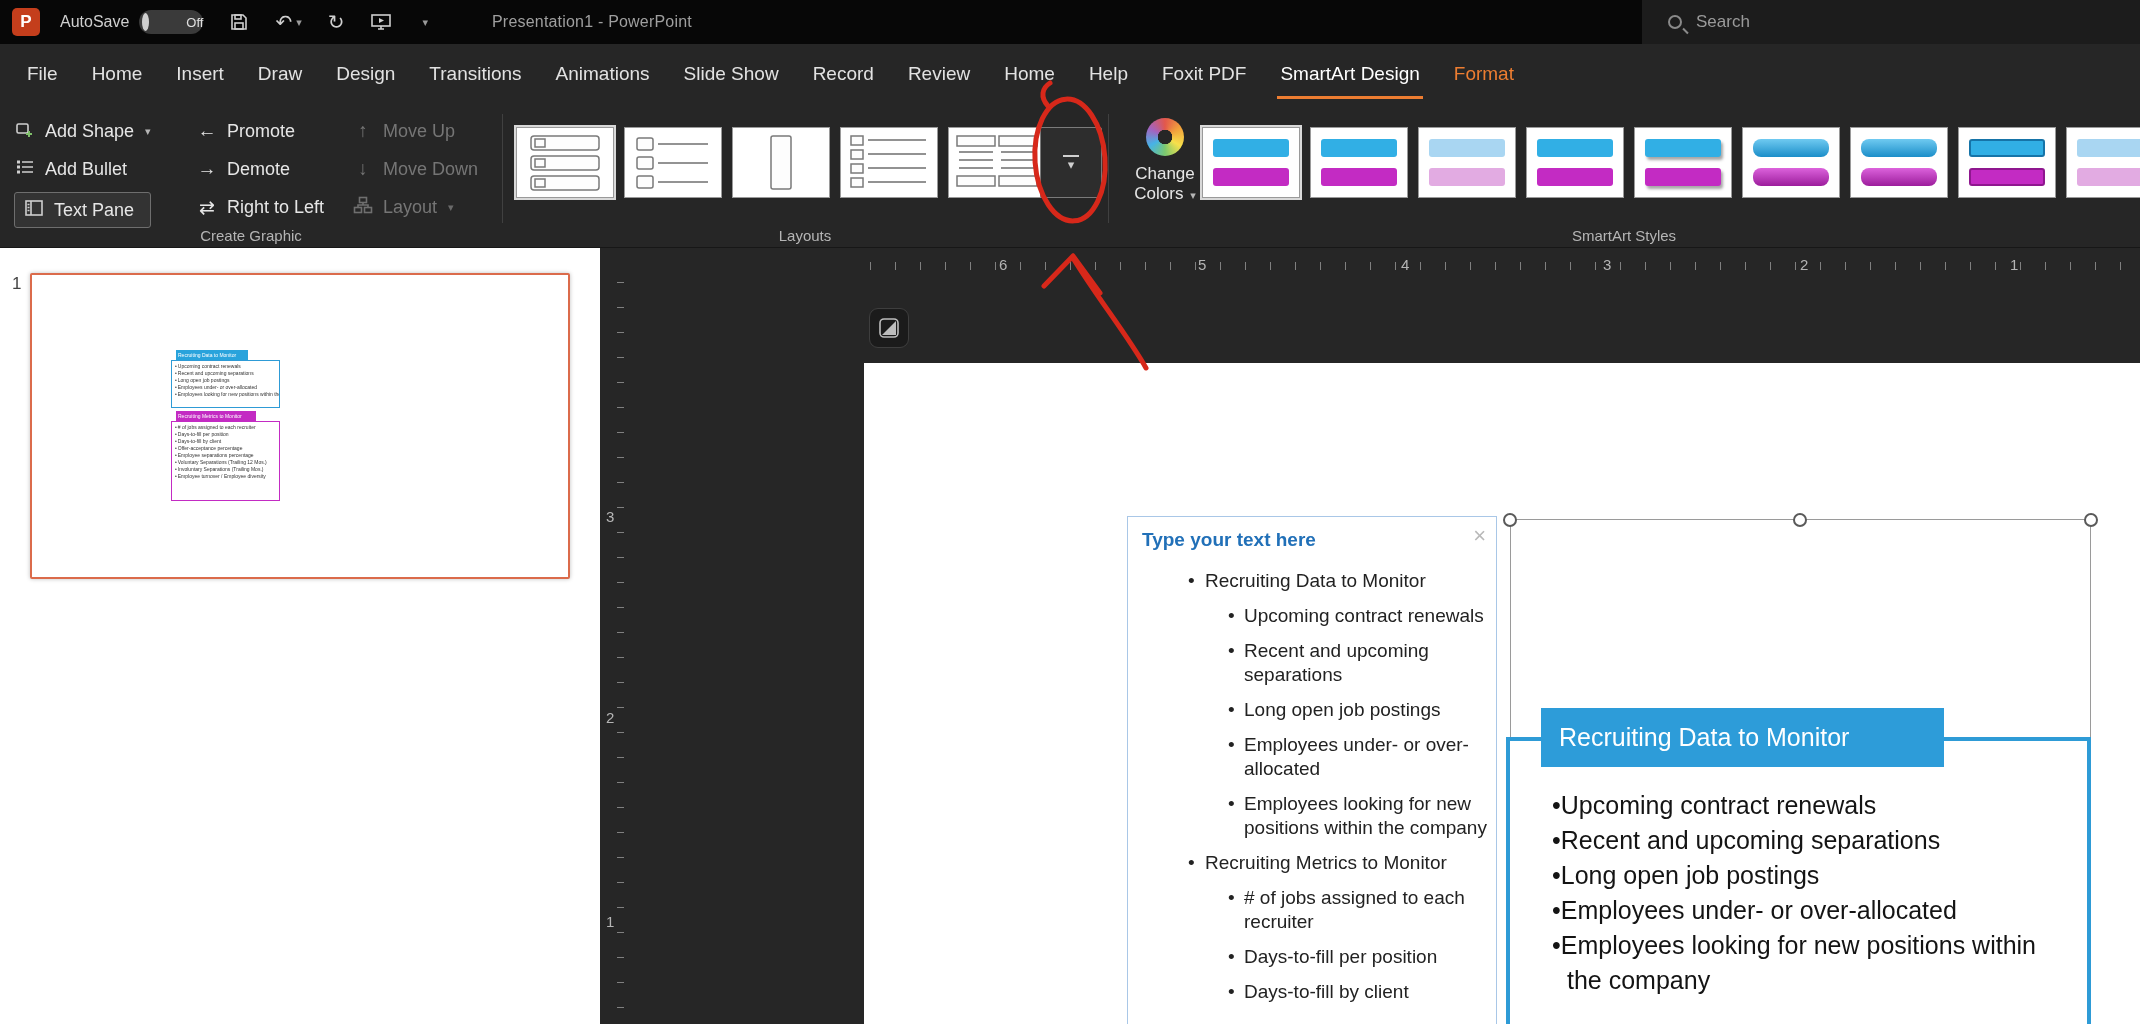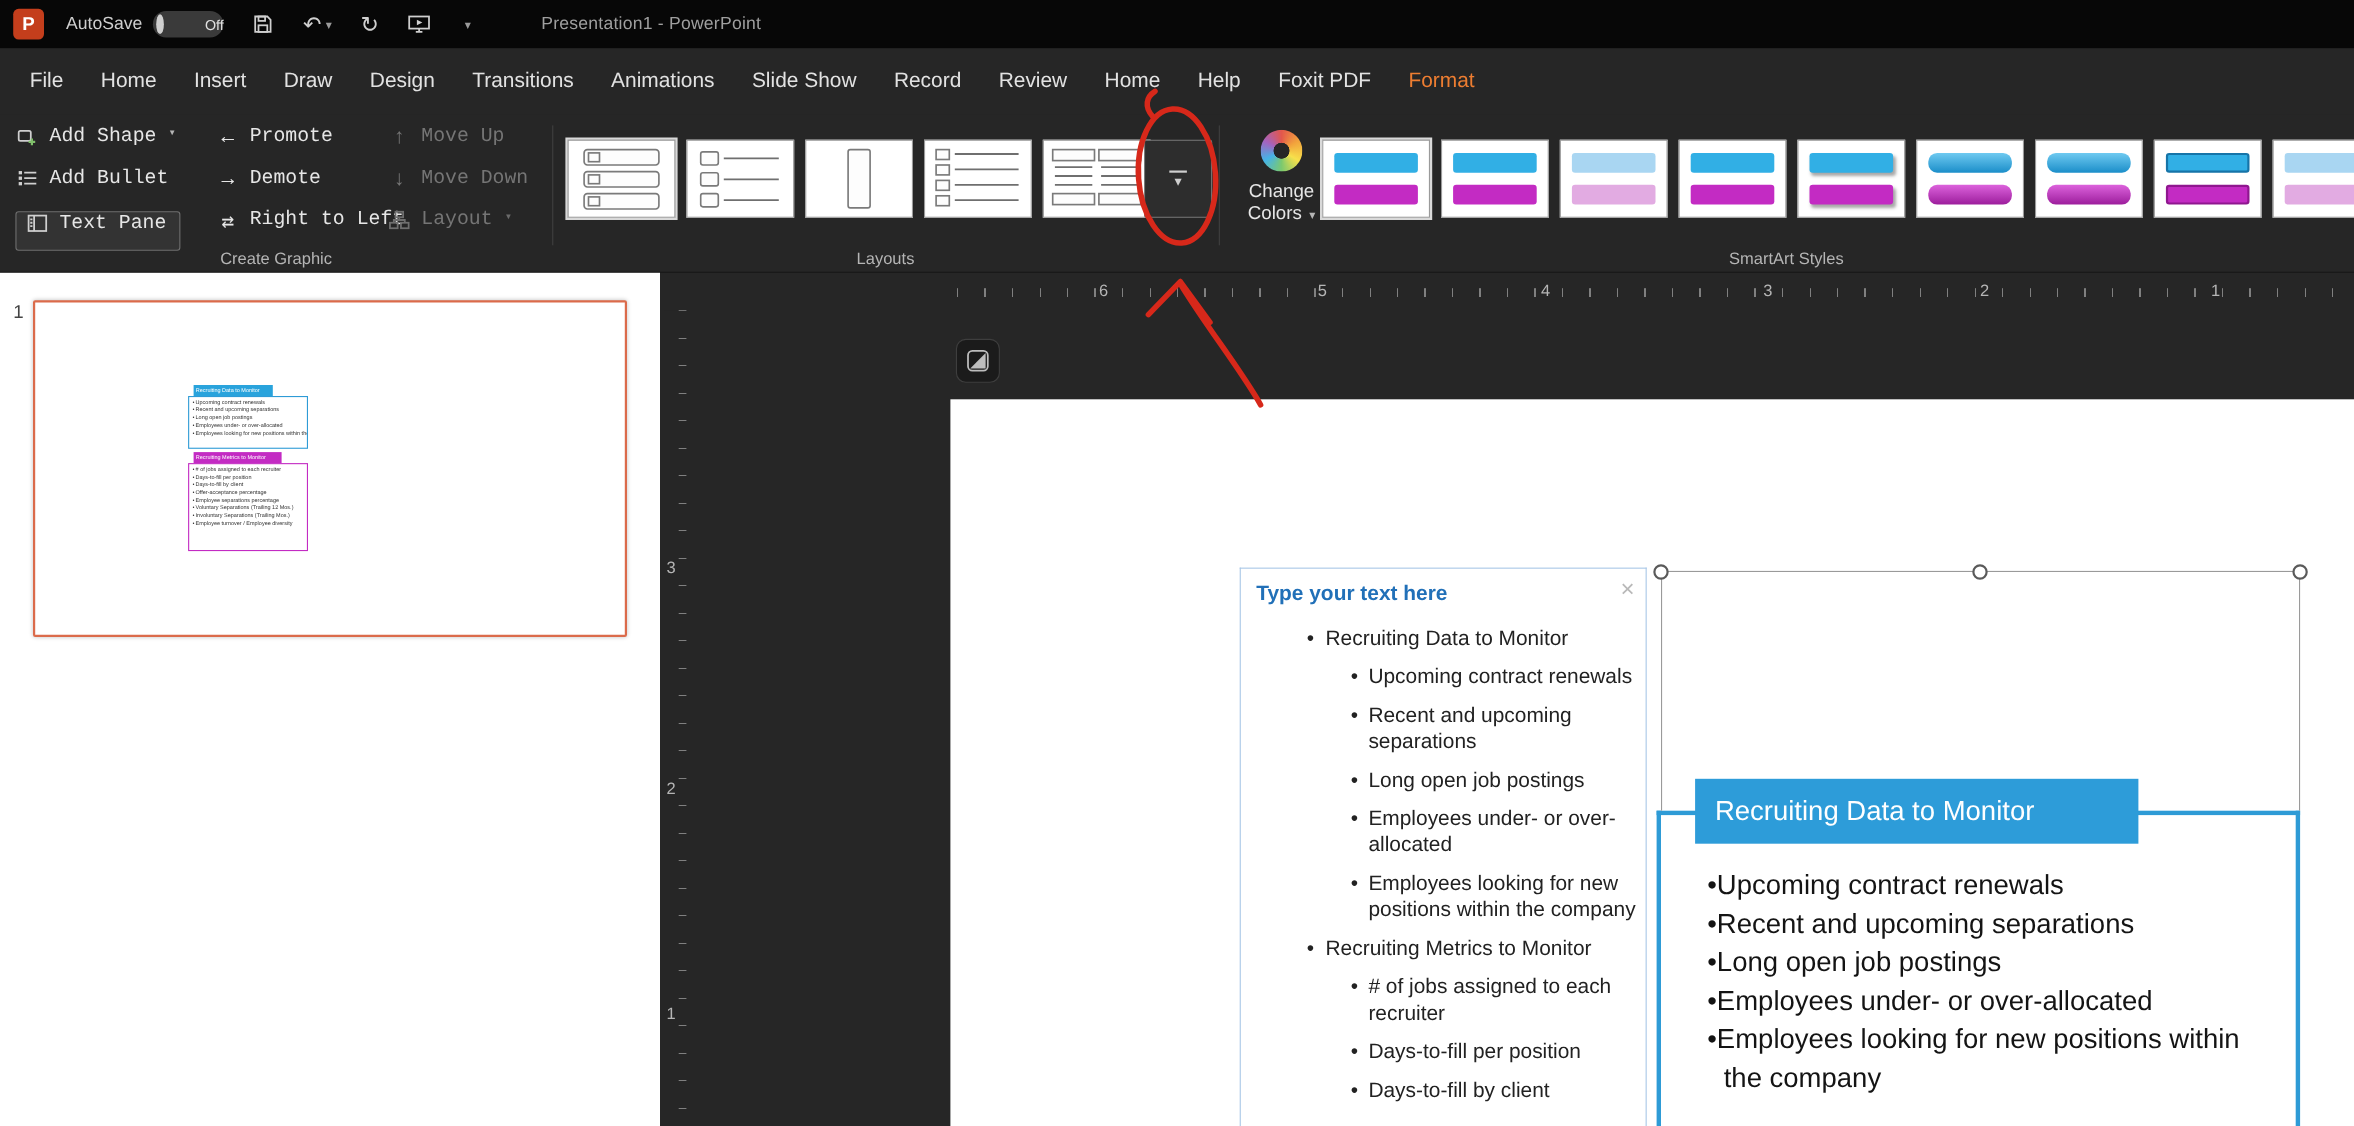"Search" div.search { html: none -> <div> <span></span> <span>Search</span> </div> }
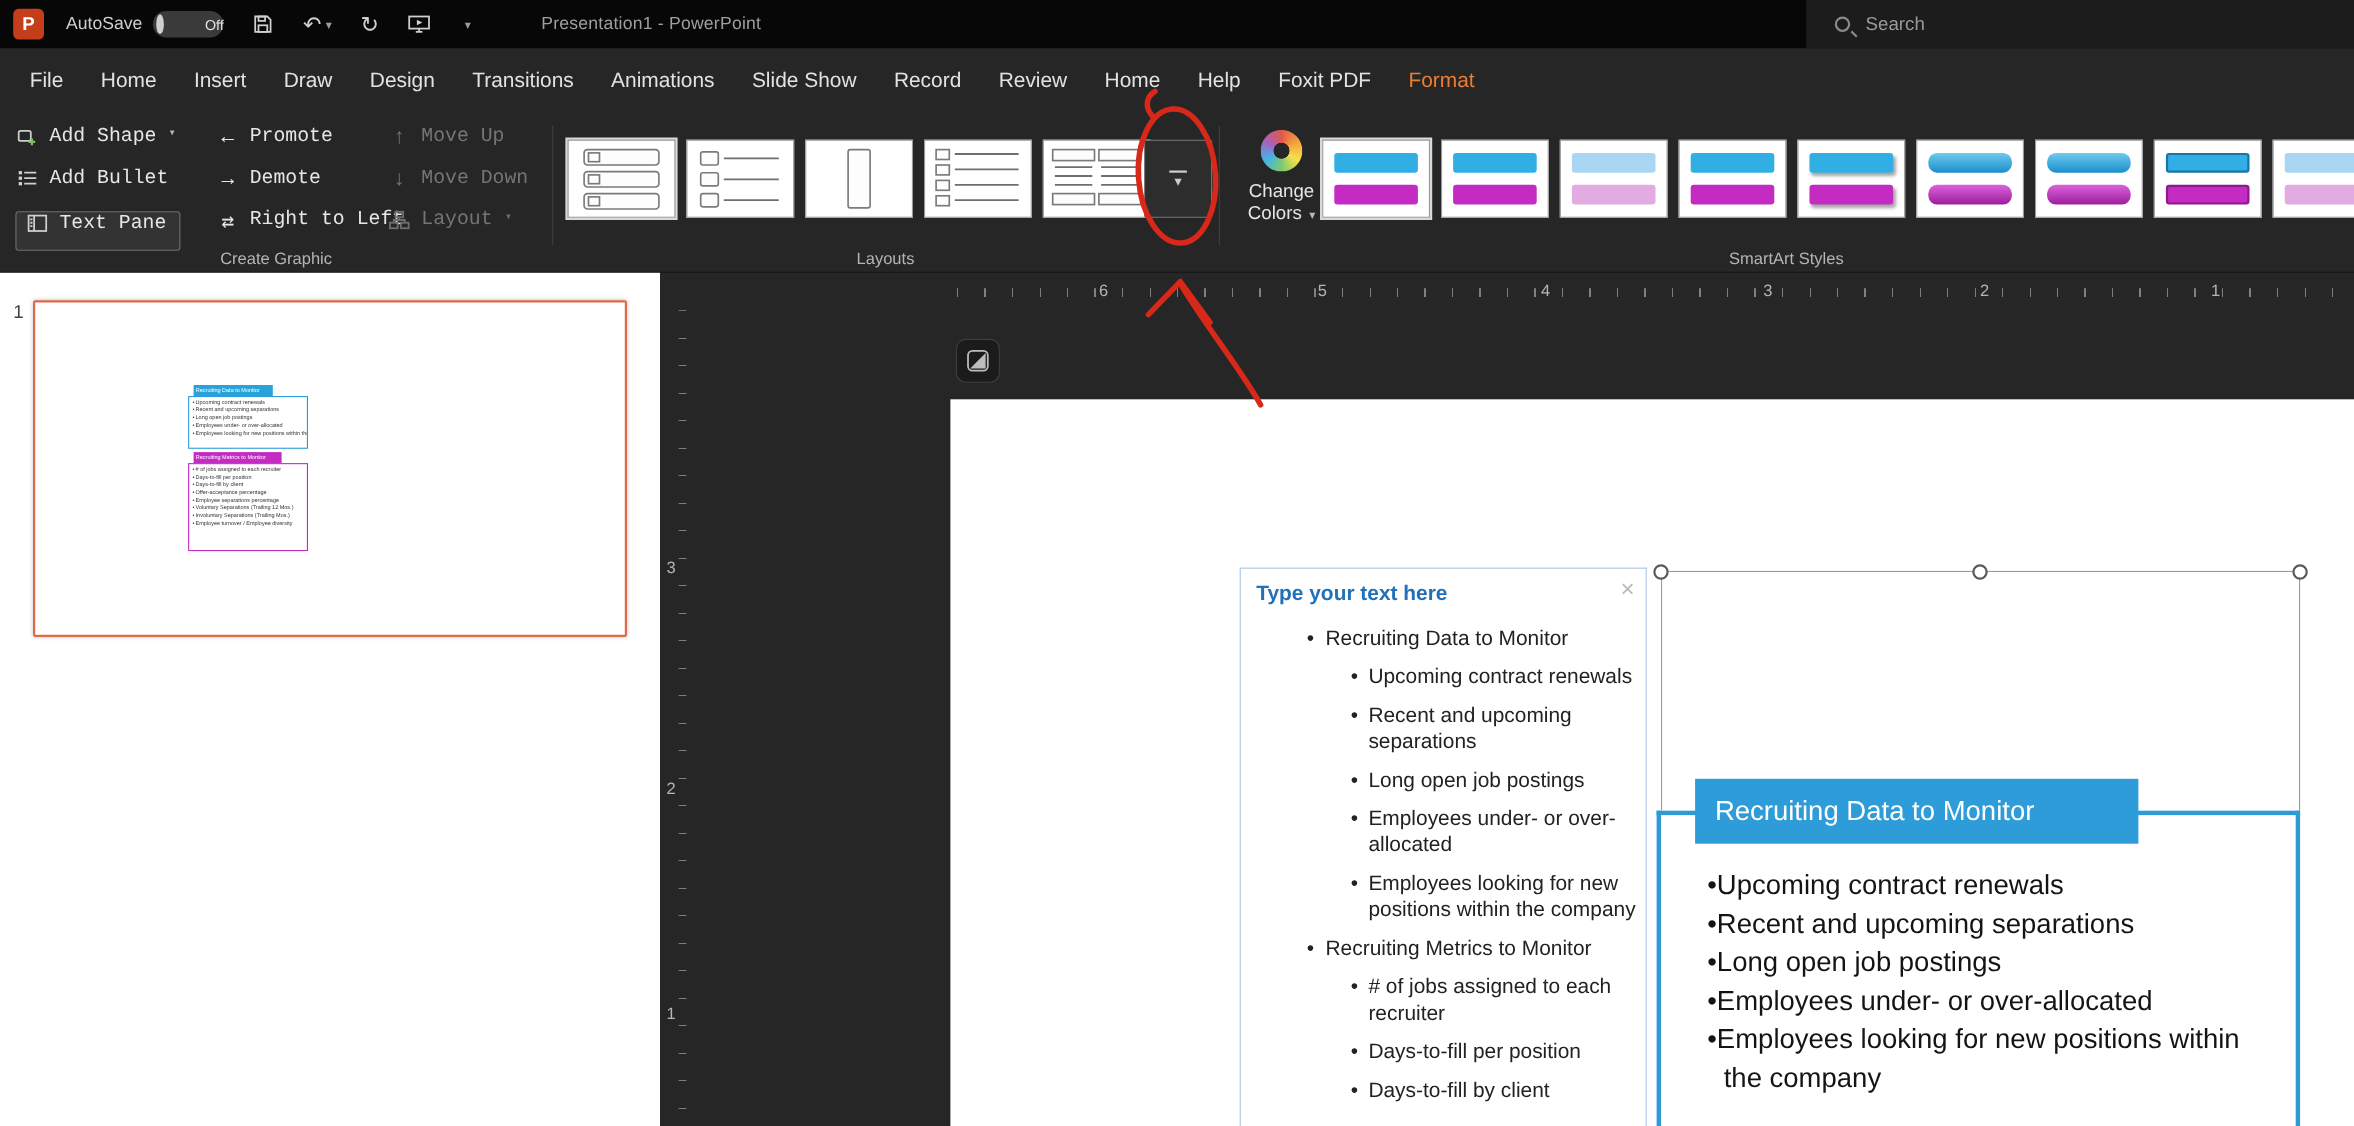"SmartArt Design" div.tab { html: none -> <div>SmartArt Design</div> }
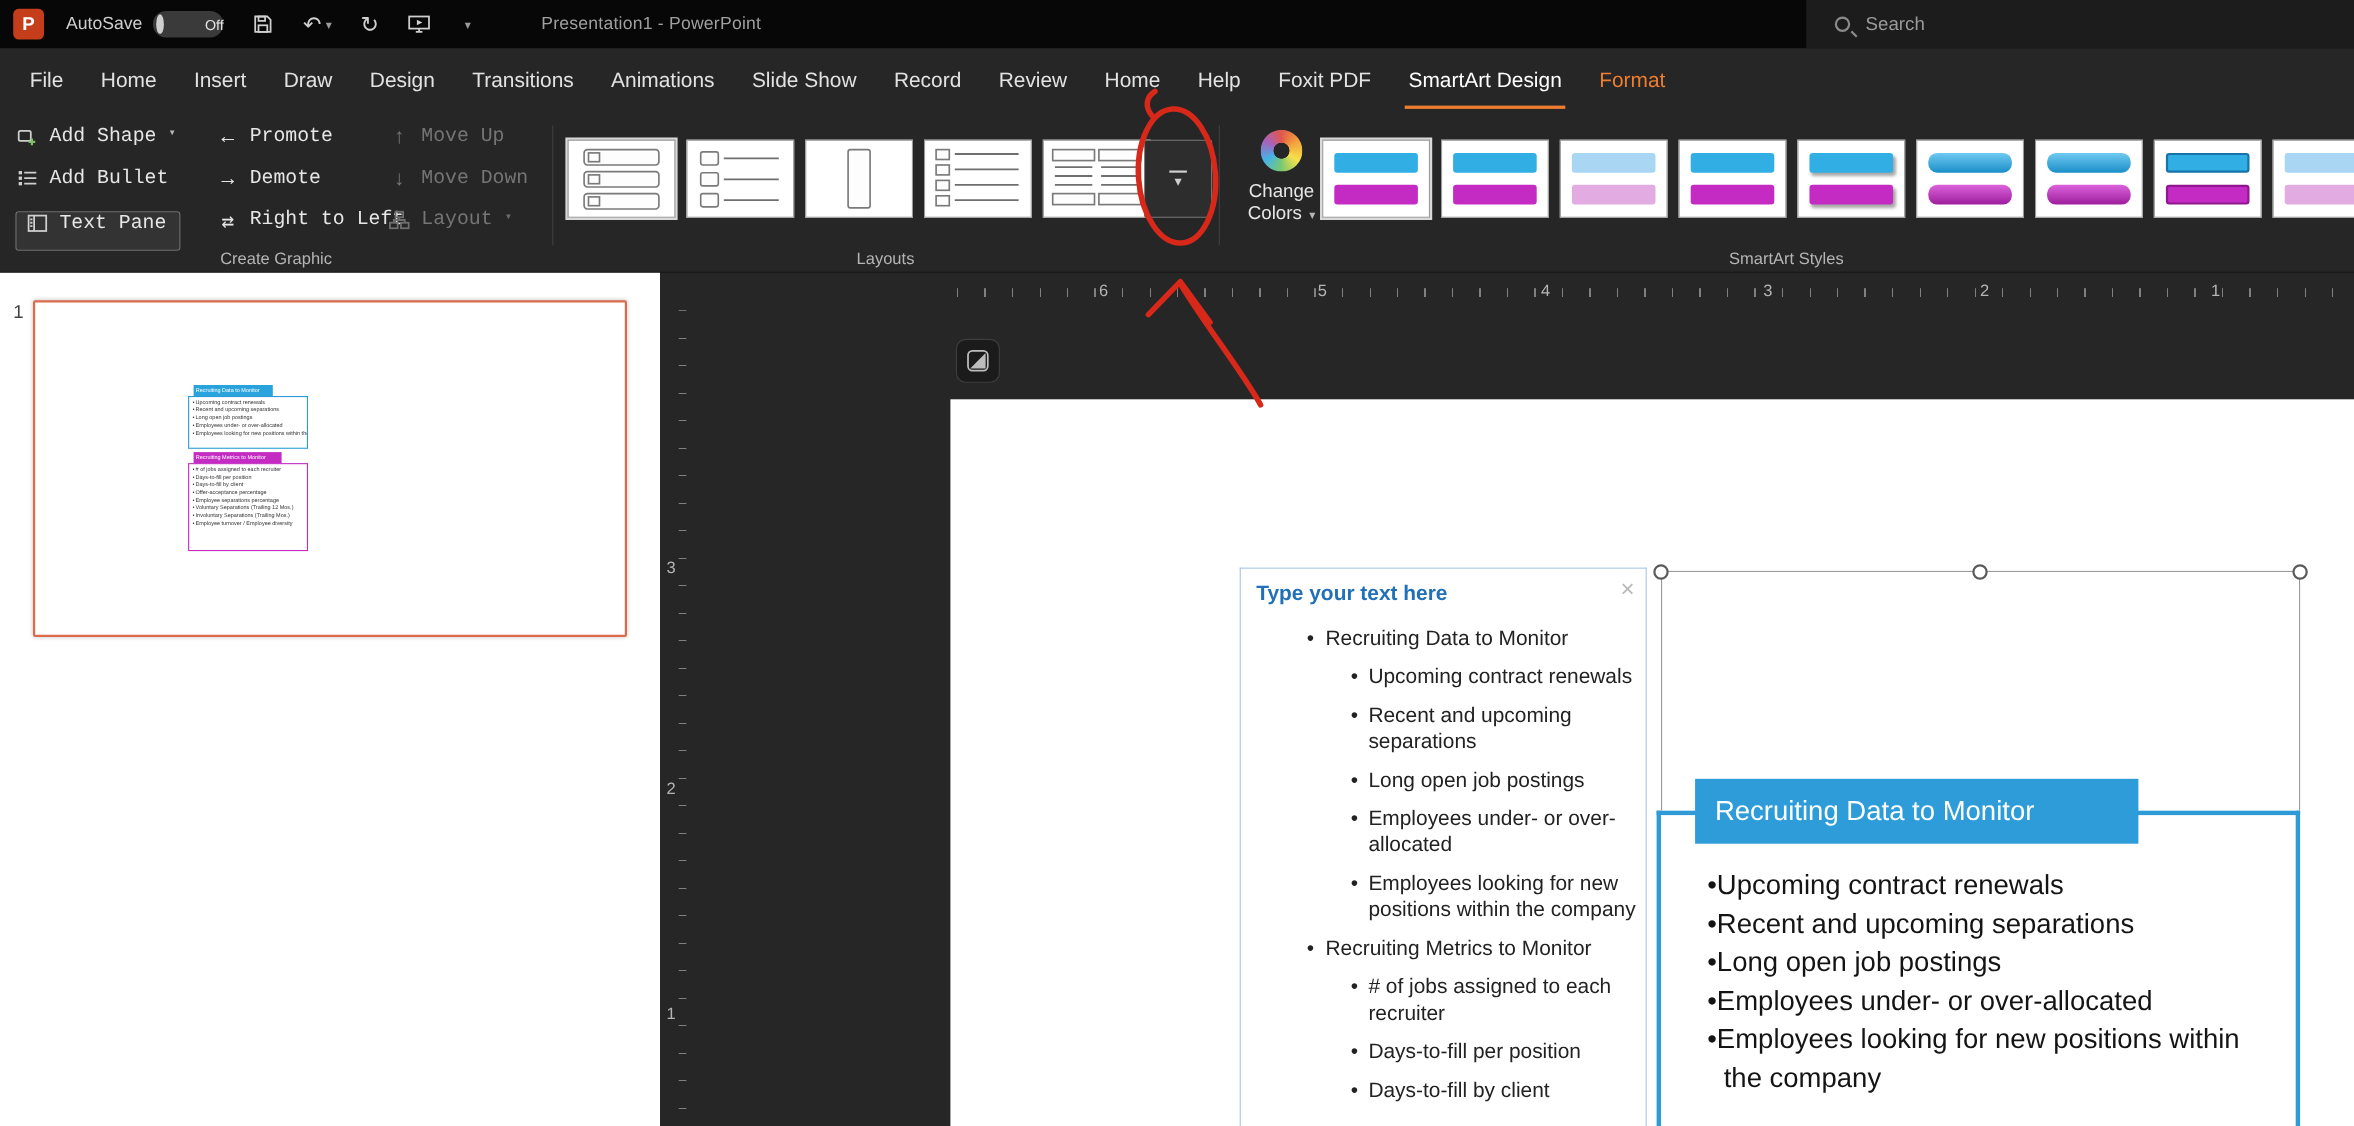"Add Shape" .rb-btn { align-items: flex-start -> center; font-family: Liberation Mono, monospace -> none }
